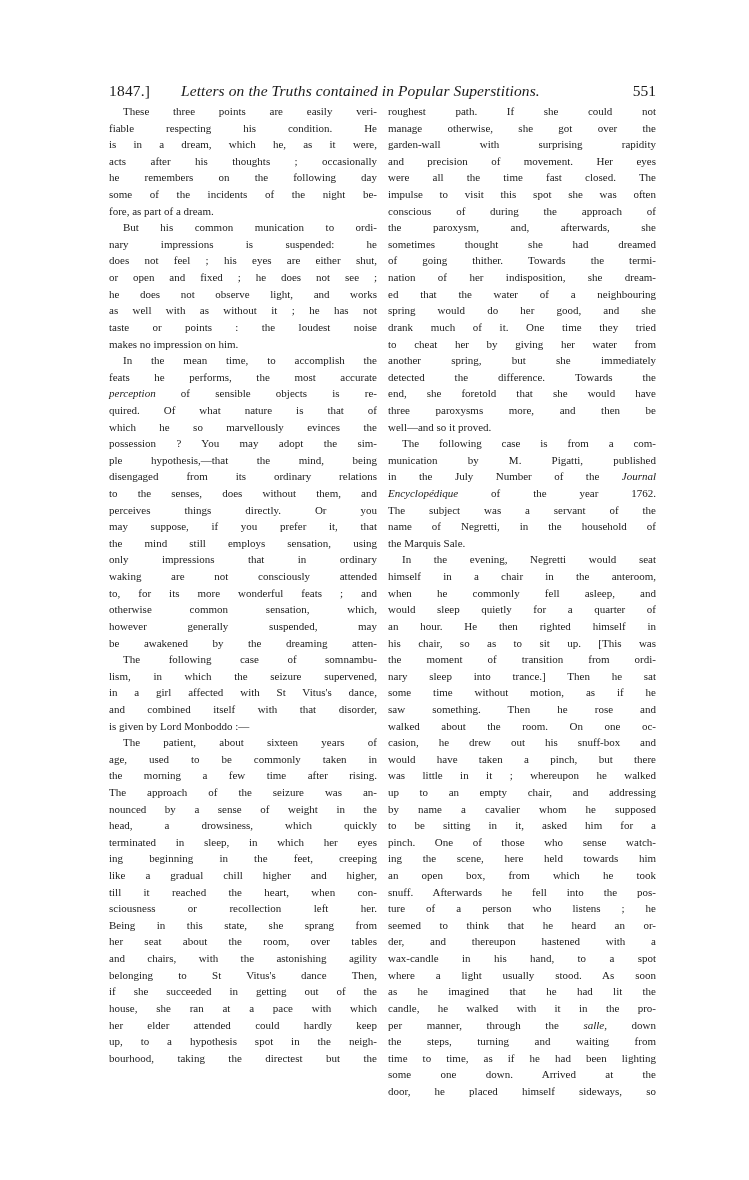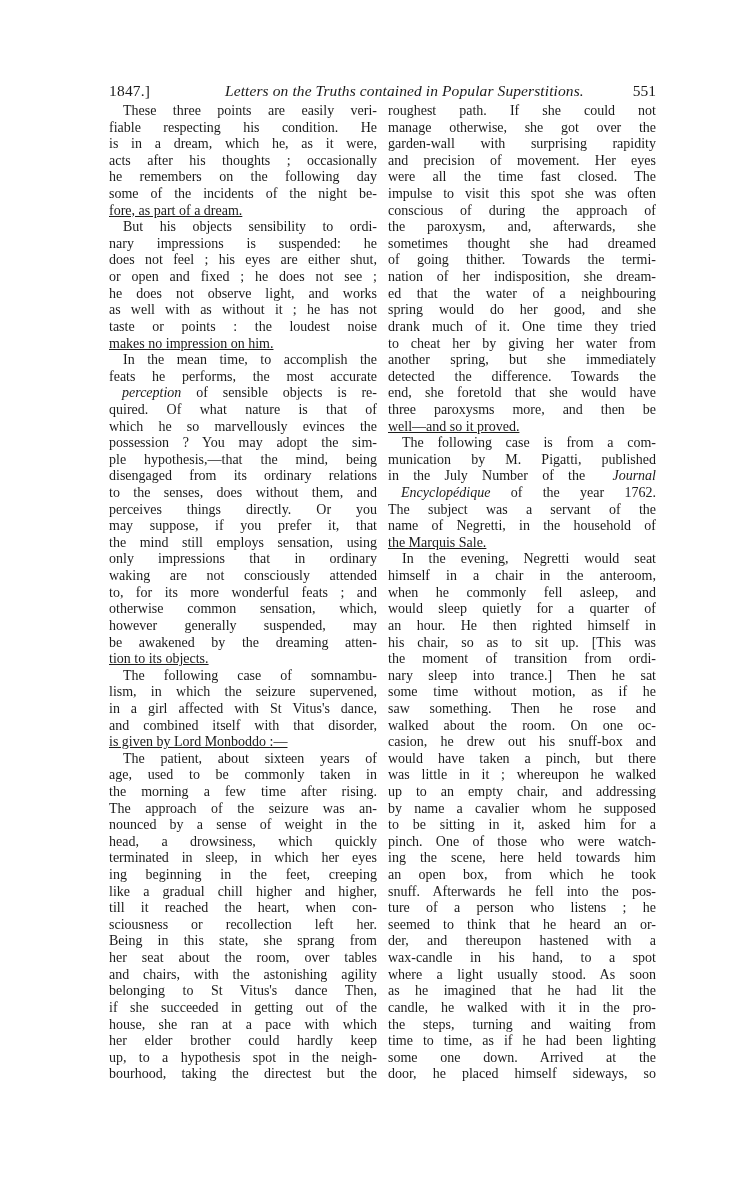"Letters on the Truths contained" .rh-title { margin-left: 44px -> none }
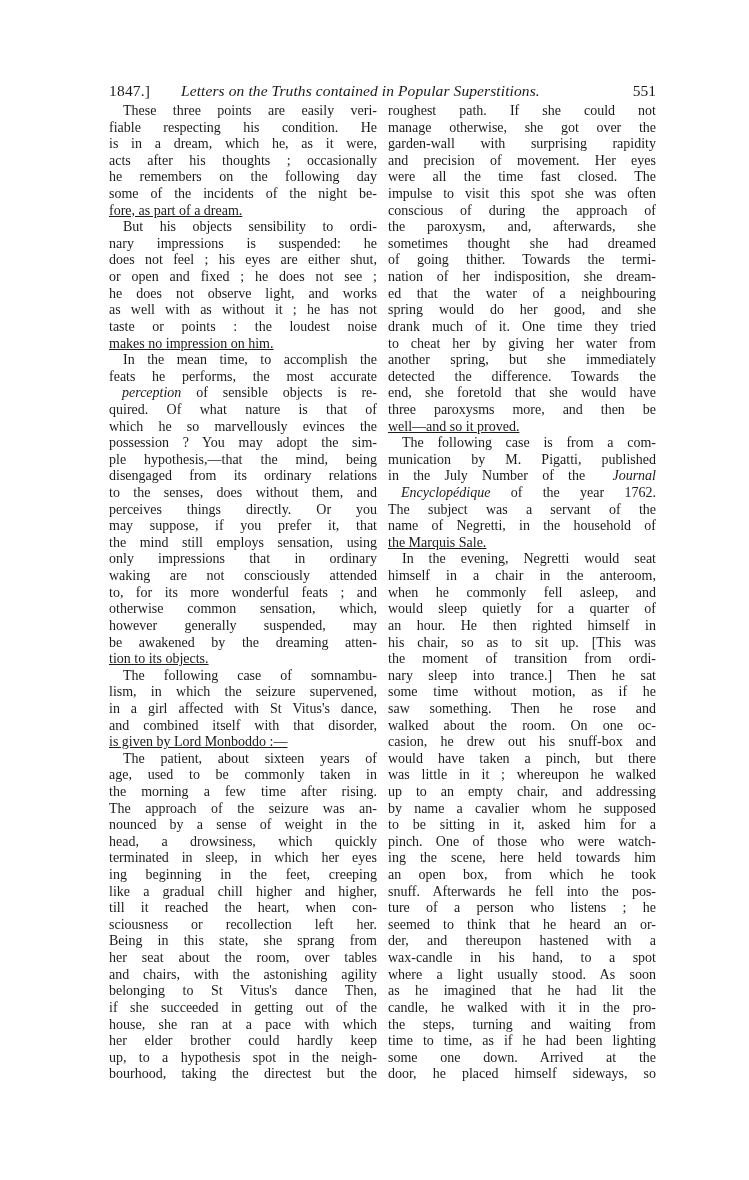"These three points are easily" .col { font-size: 14px -> 11px }
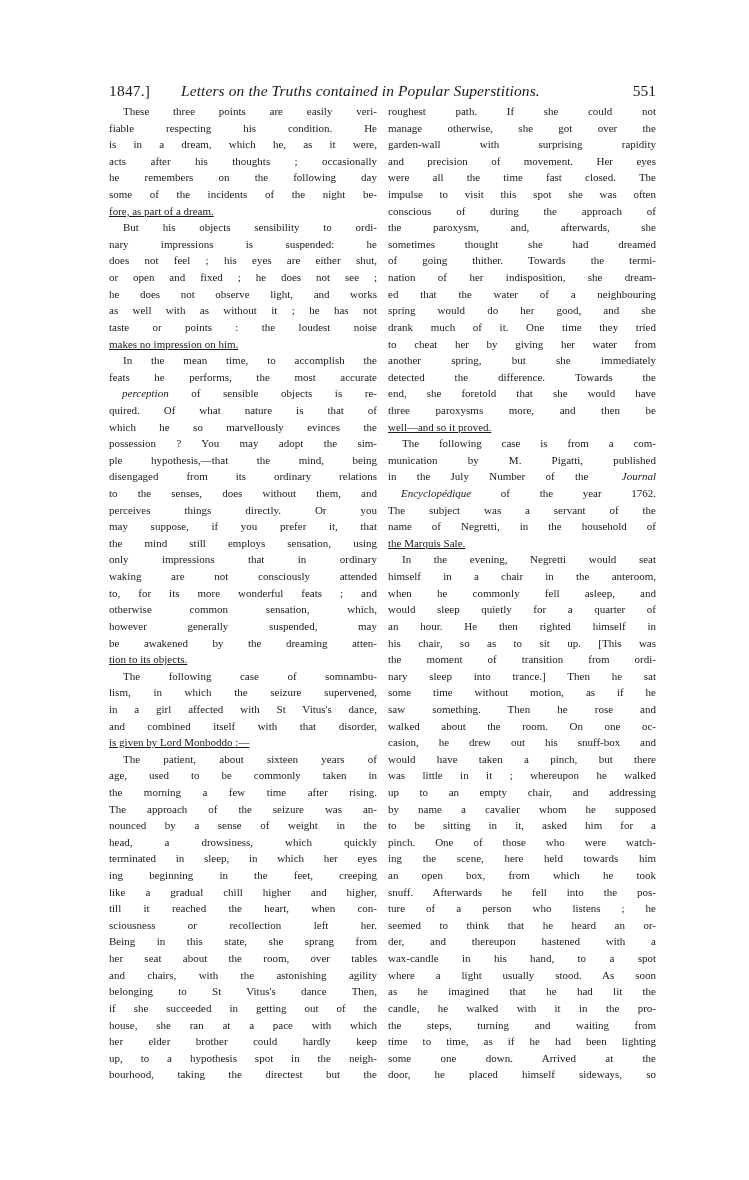"fore, as part of a" .line.last { text-decoration: underline -> none }
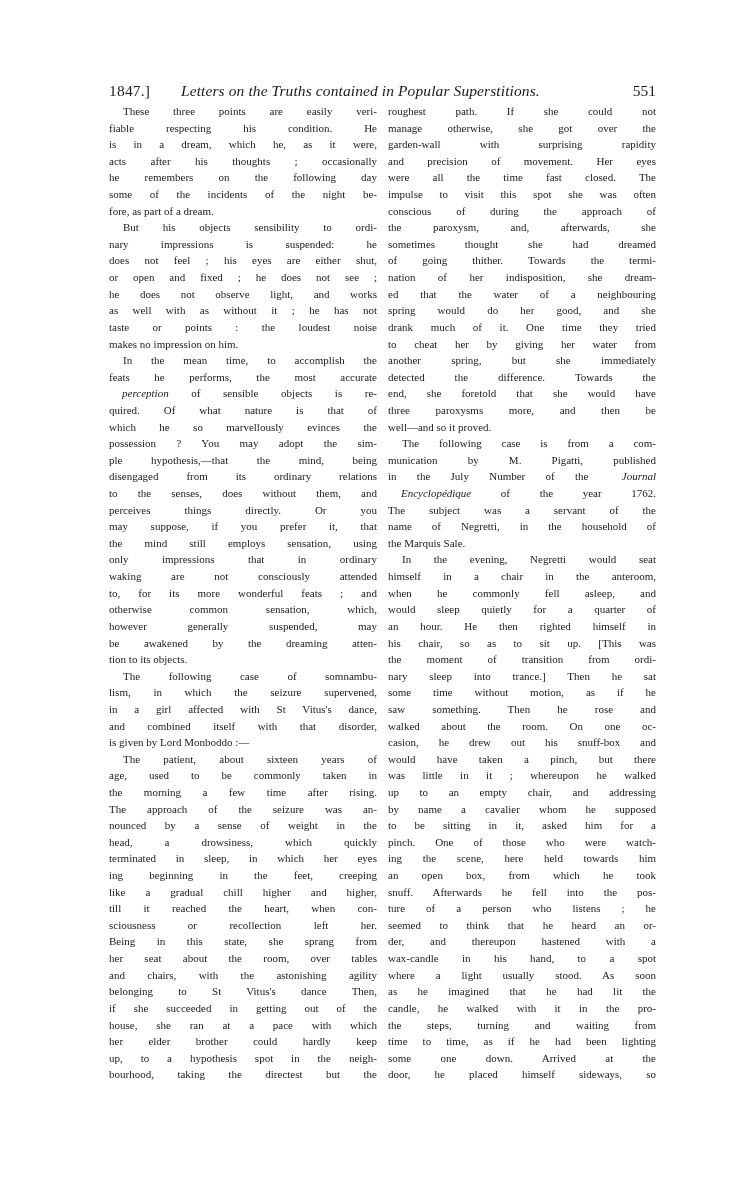"But his objects sensibility to" span { text: objects sensibility -> common munication }
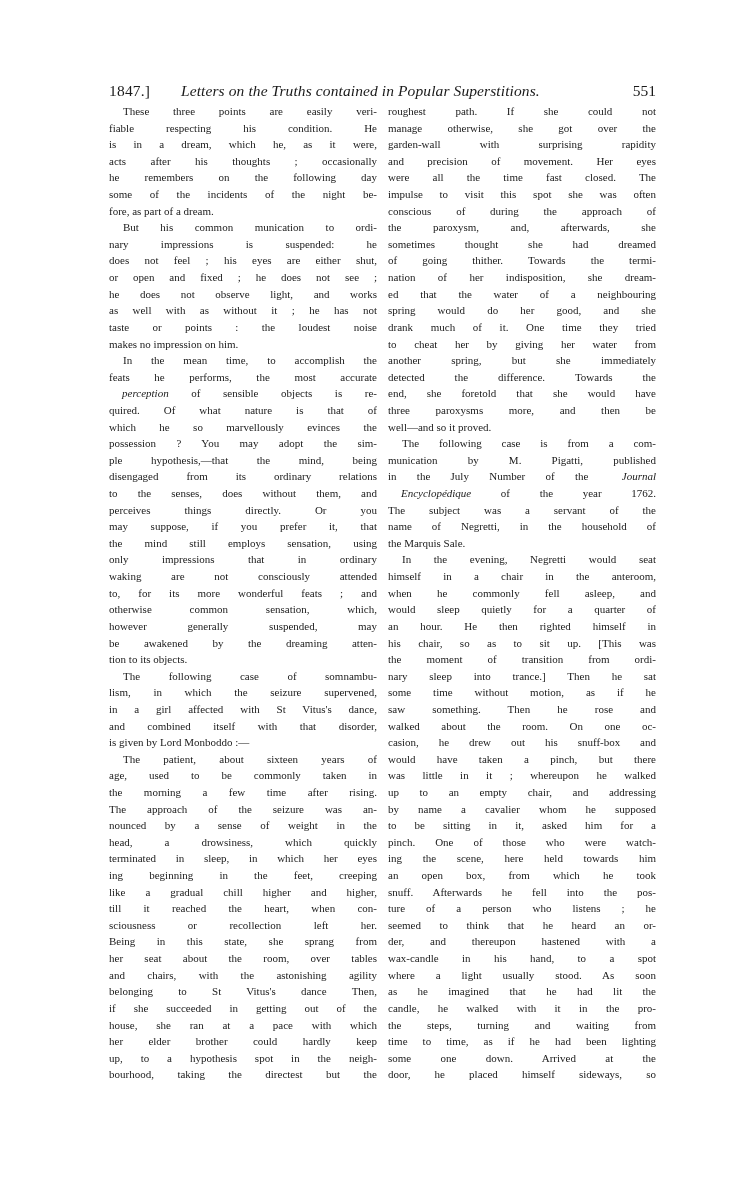"perception" .it { margin-left: 13px -> none }
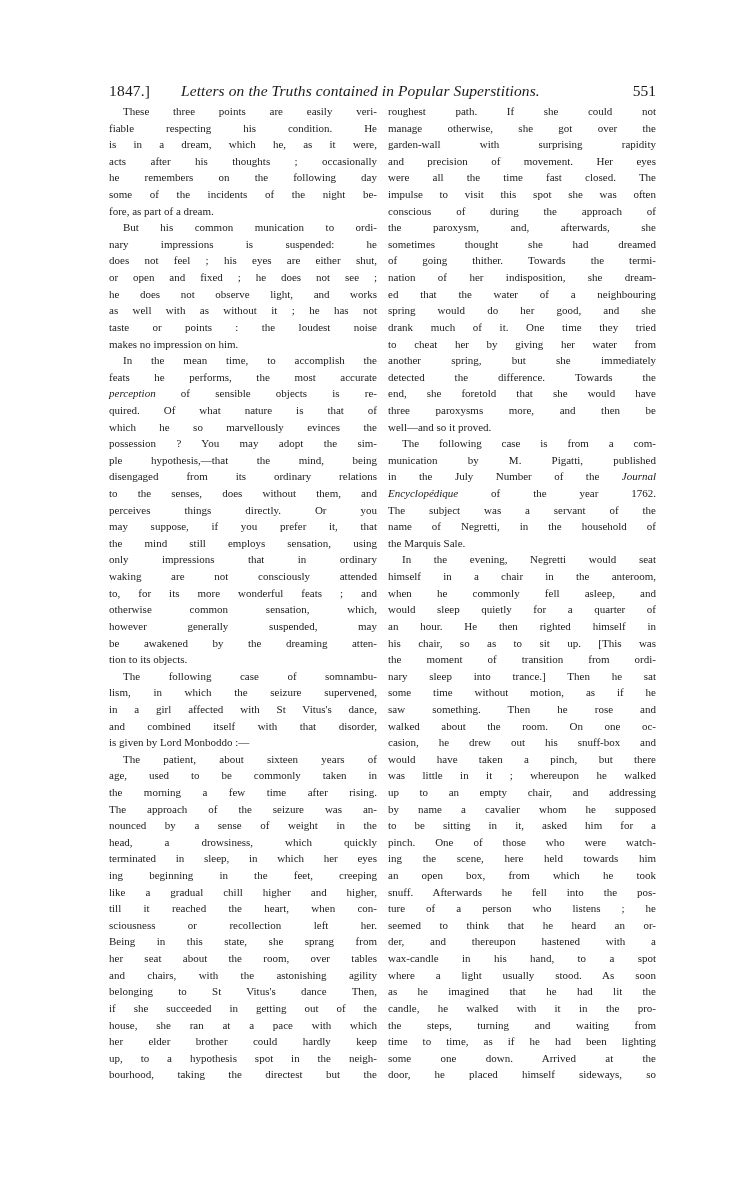"tion to its objects." span.line { html: <span><span>tion to its objects.</span></span> -> none }
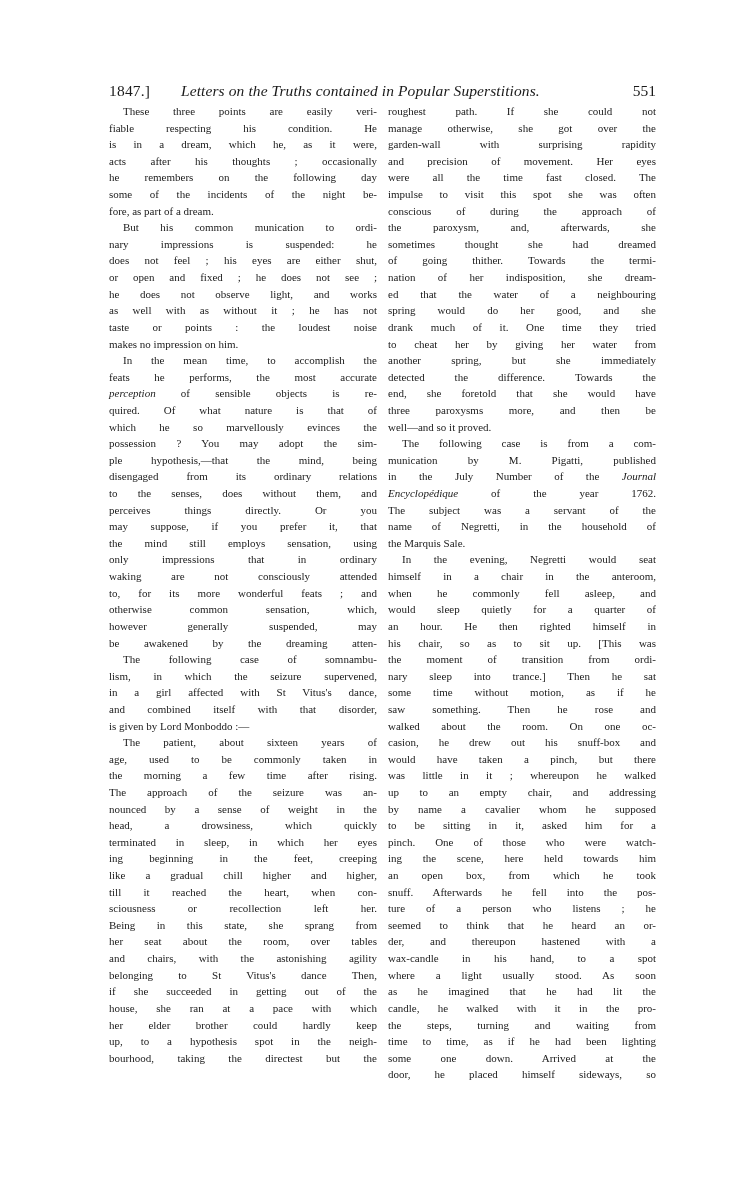"pinch. One of those who" span { text: were -> sense }
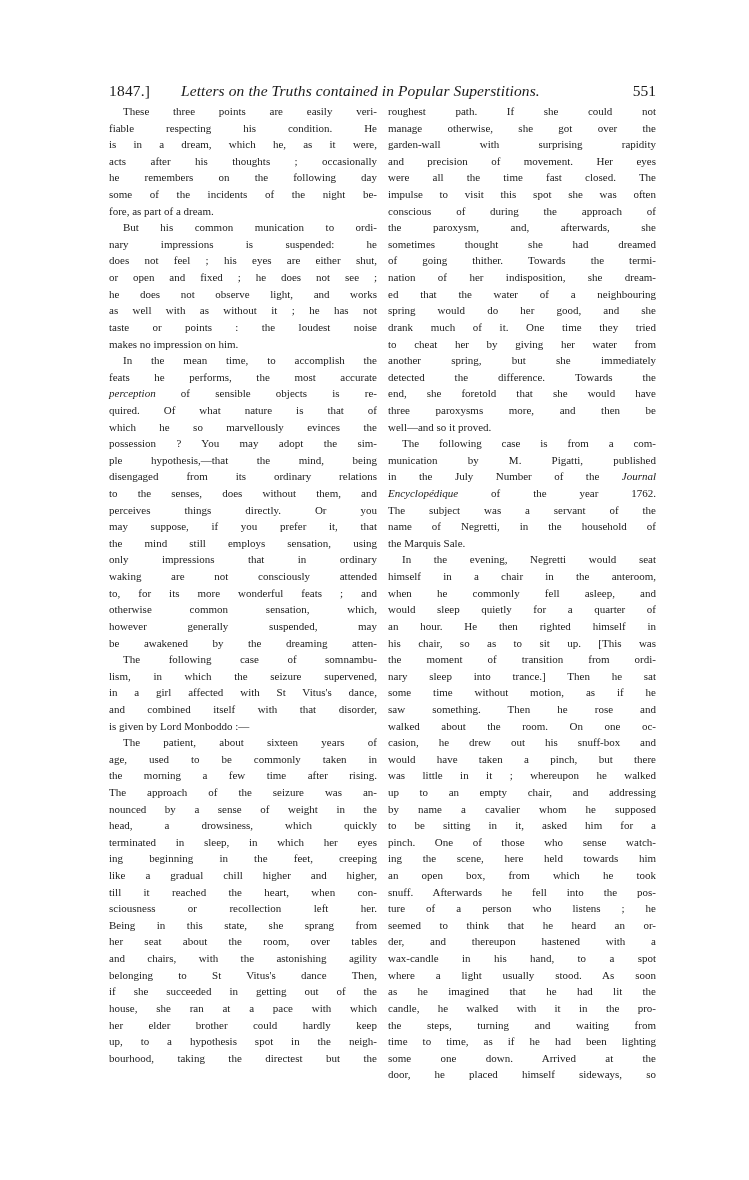"her elder brother could hardly" span { text: brother -> attended }
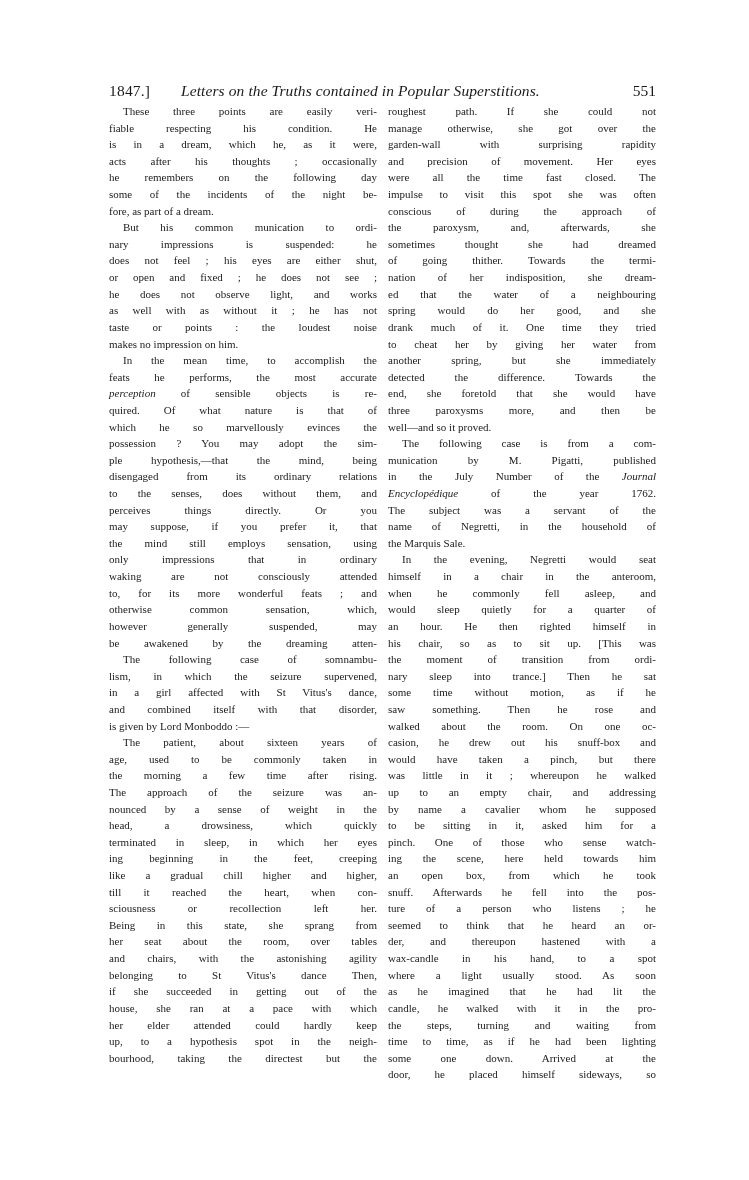"per manner, through the salle," span.line { html: none -> <span><span>per manner, through the </span><span>salle</span><span>, down</span></span> }
